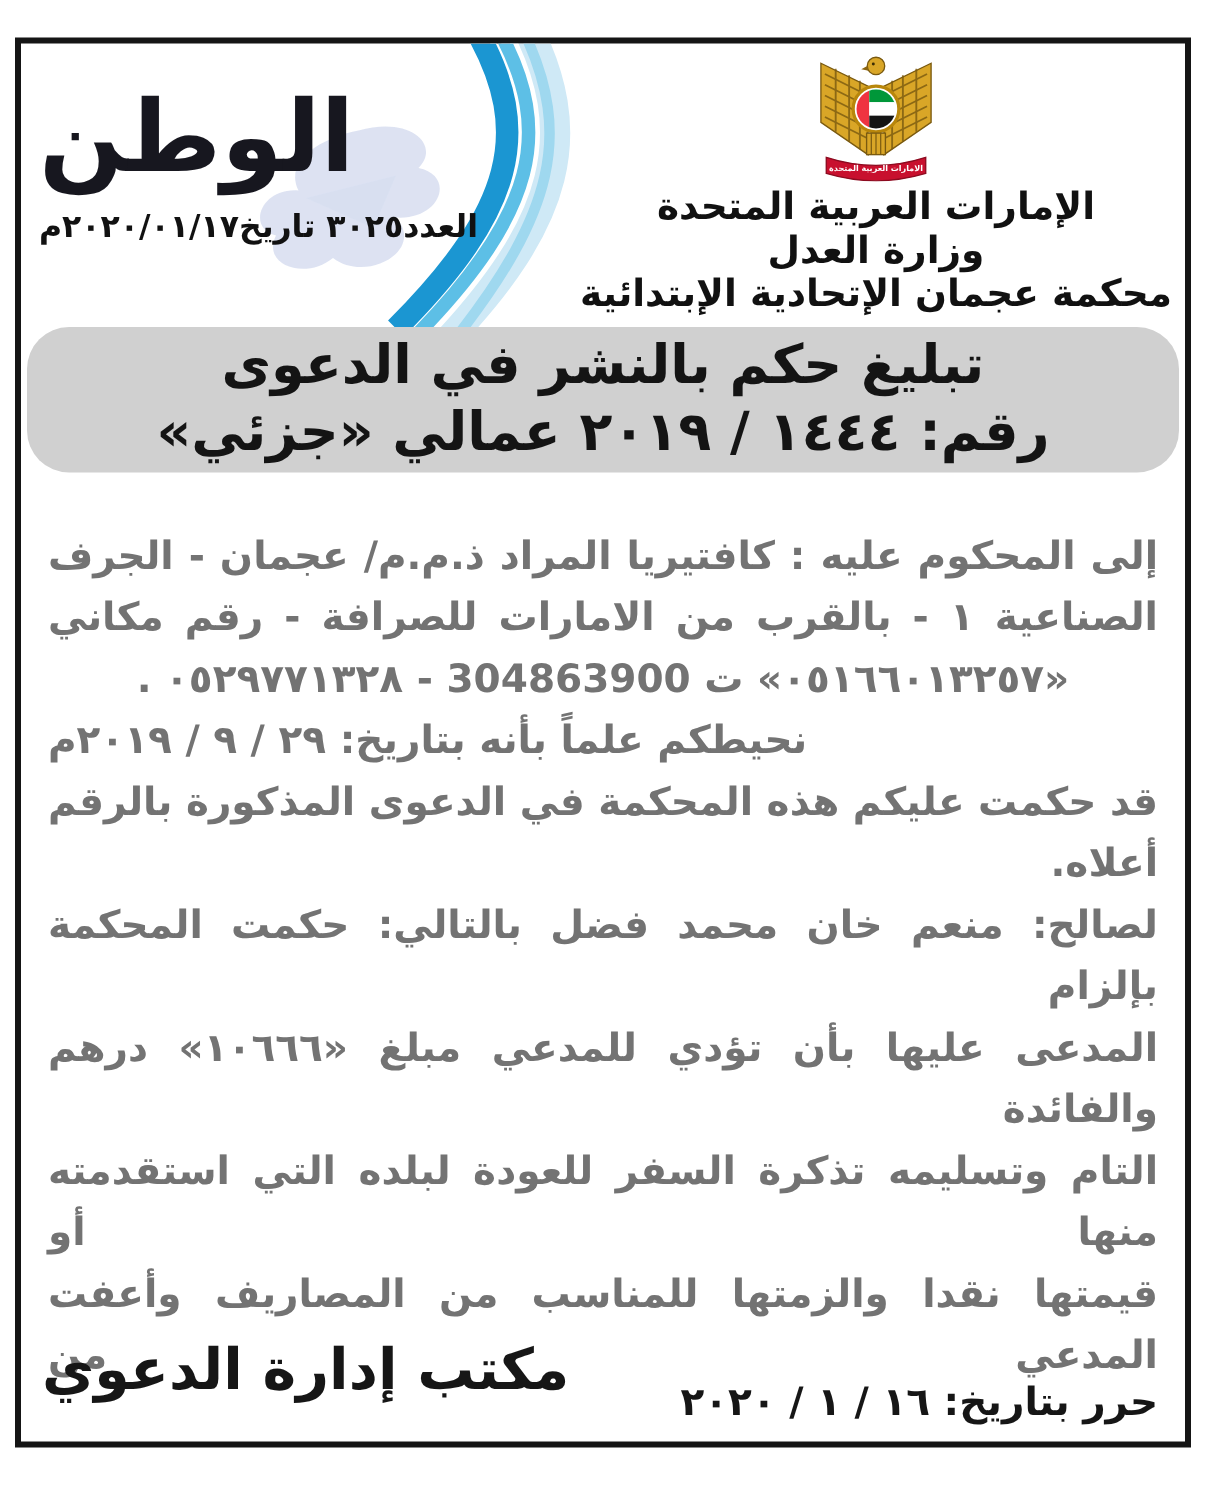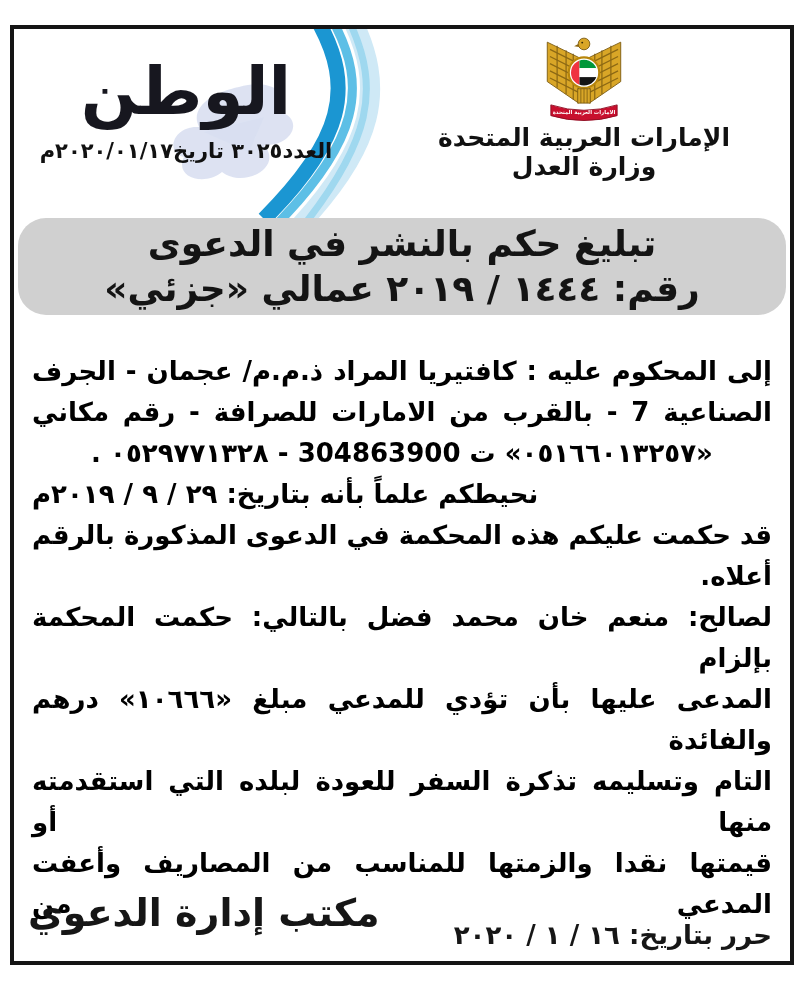"الوطن" .brand { text-align: center -> left }
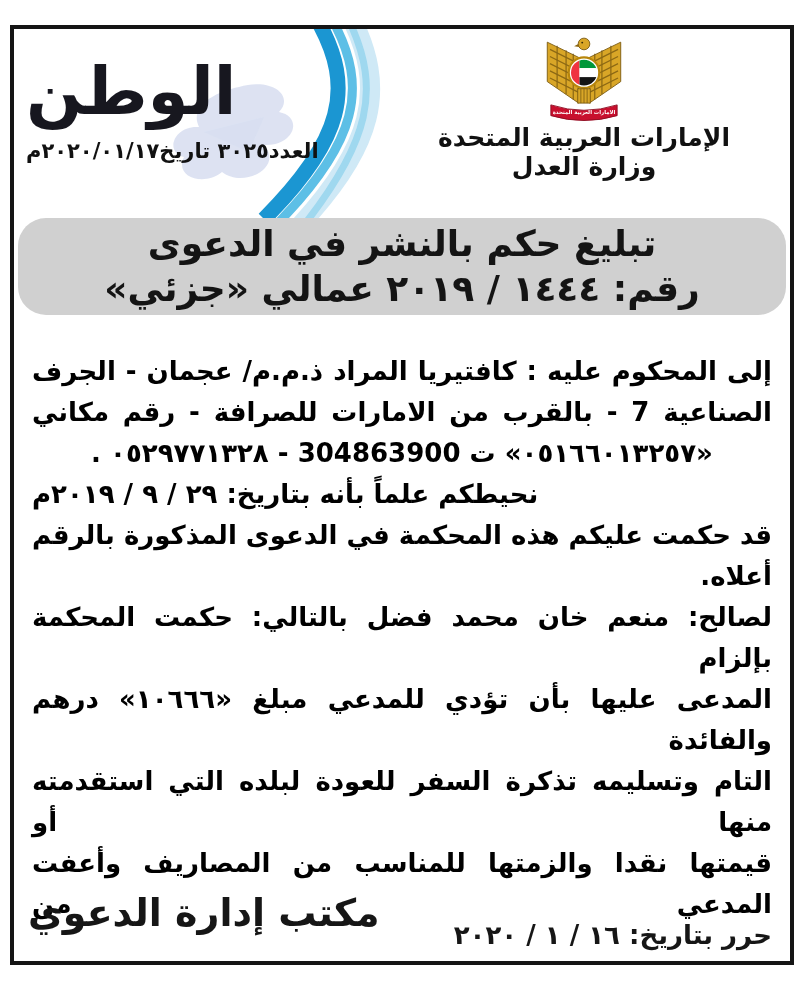"محكمة عجمان الإتحادية الإبتدائية" div.authority-line { html: none -> <div>محكمة عجمان الإتحادية الإبتدائية</div> }
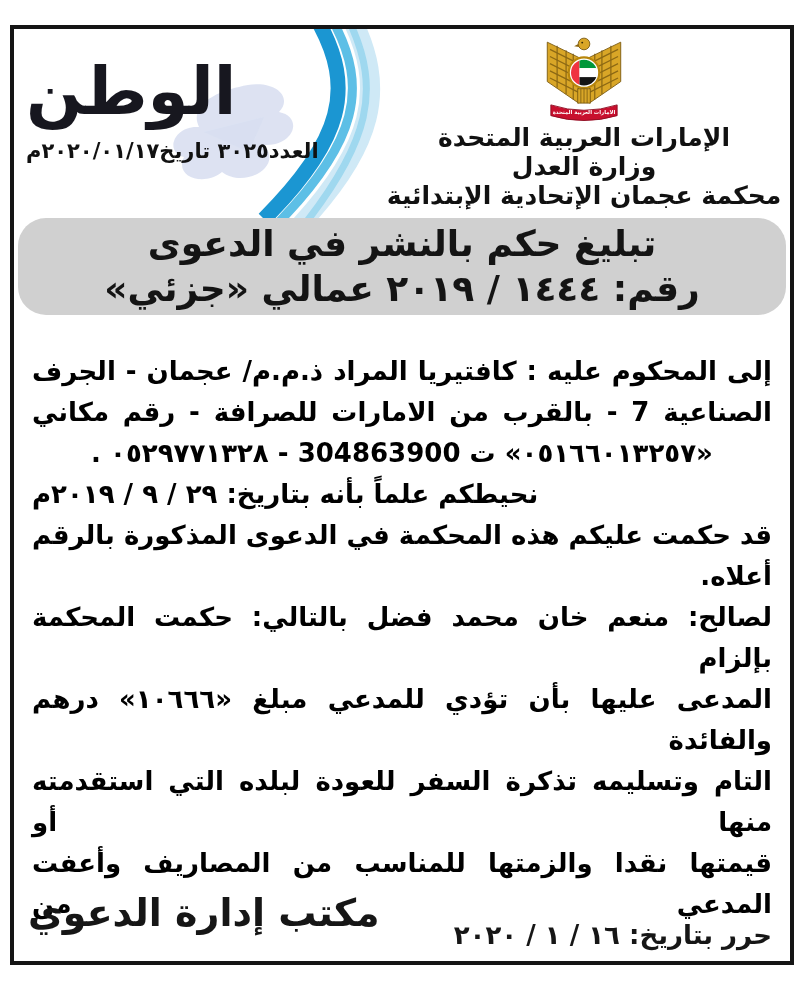"إلى المحكوم عليه : كافتيريا" .body-line { color: #000000 -> #737373 }
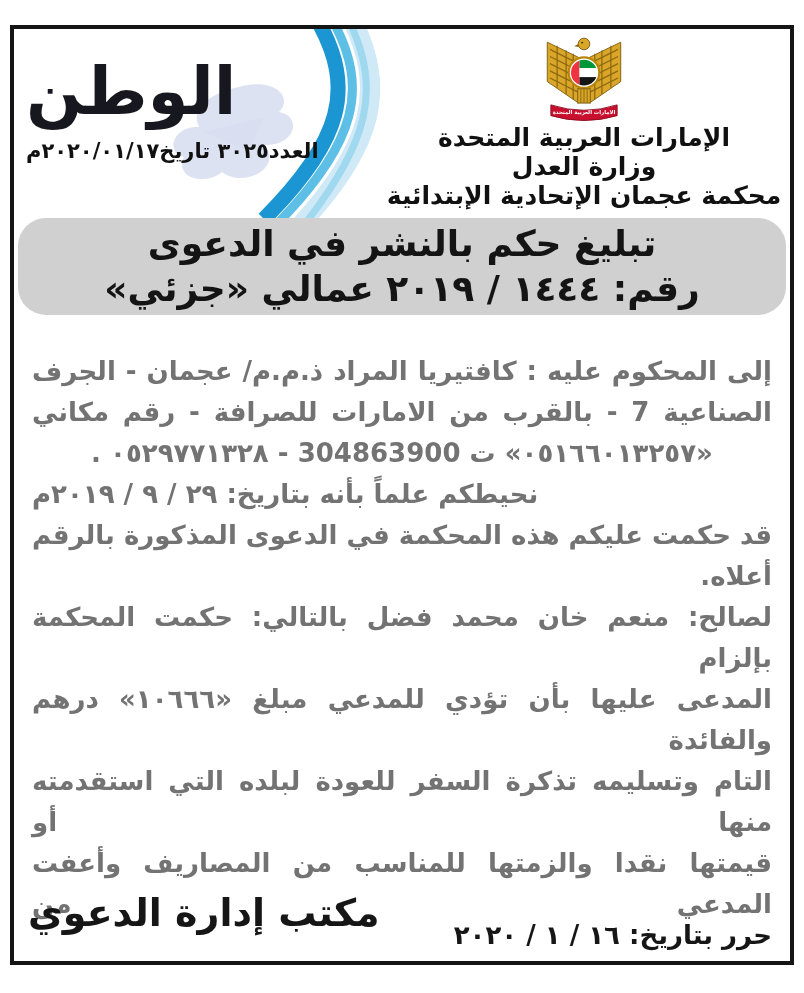"الصناعية 7 - بالقرب من" div.body-line { text: 7 -> ١ }
